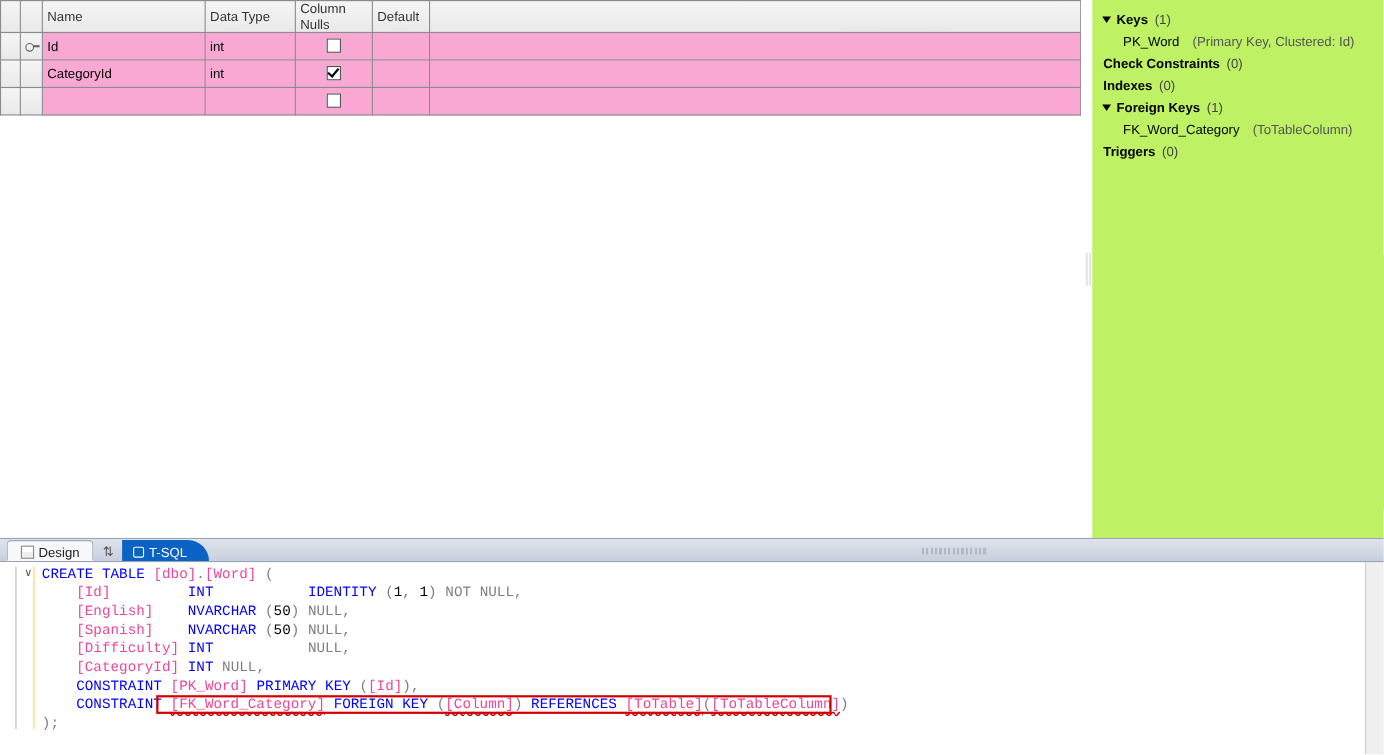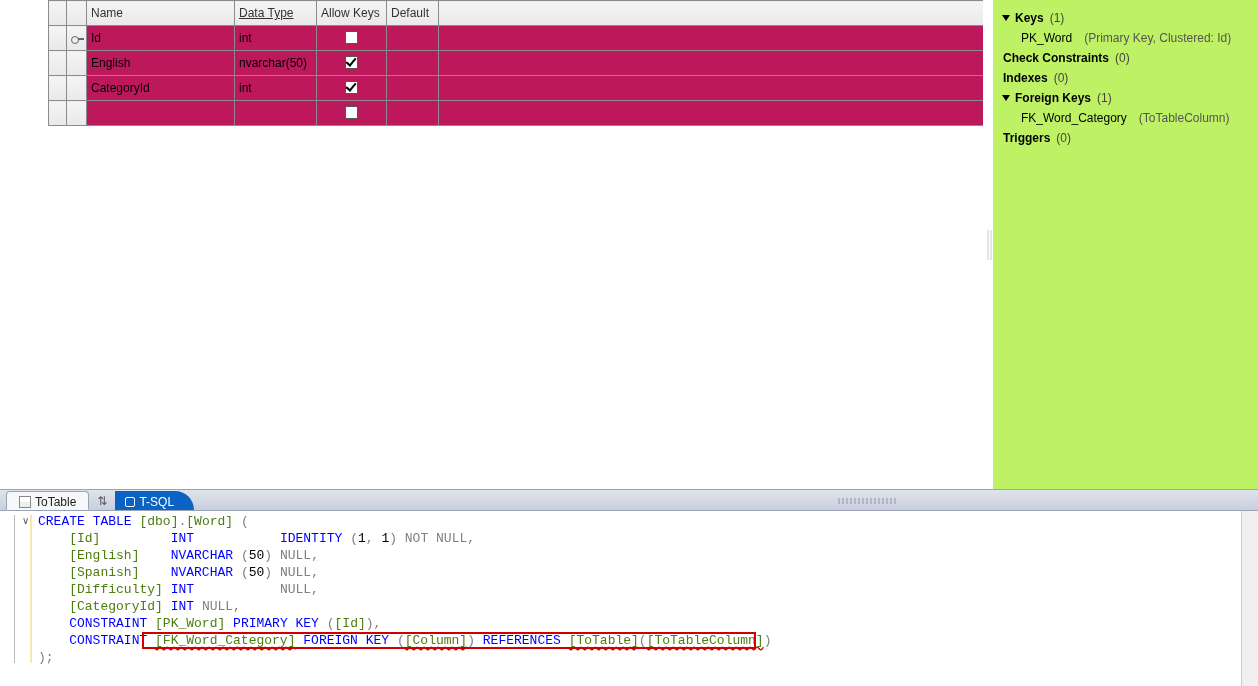"Name" table.design-grid { margin-left: 48px -> none }
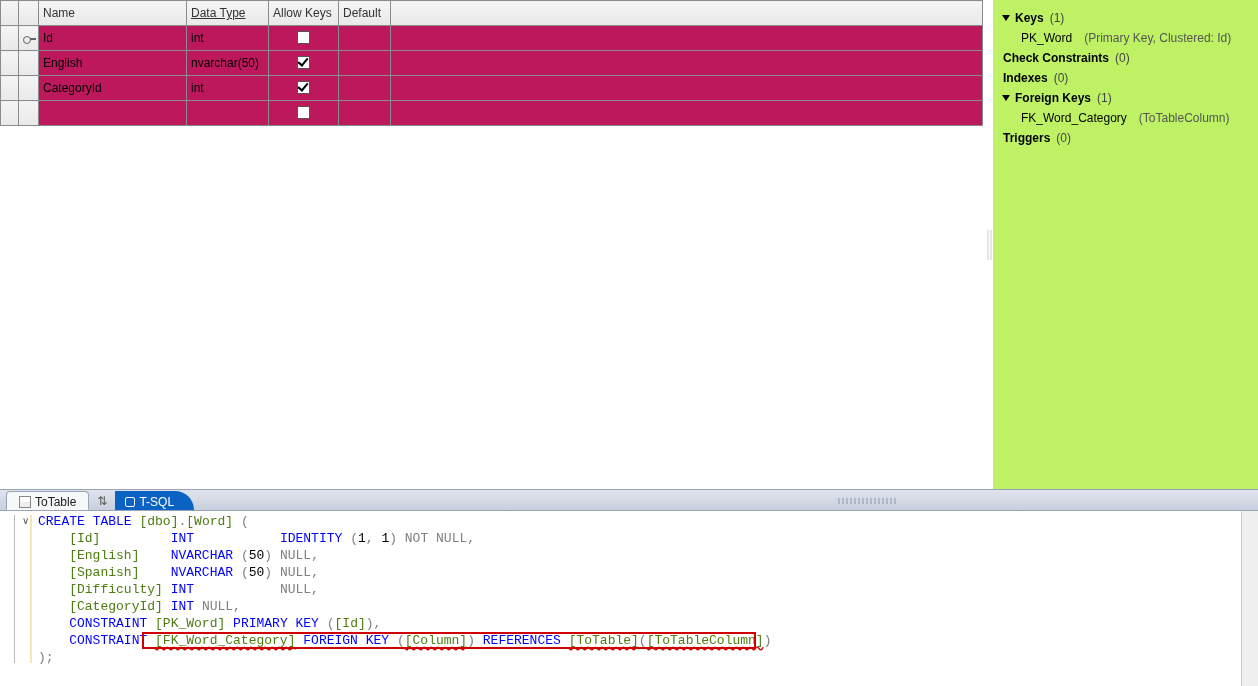"Data Type" .col-type { text-decoration: underline -> none }
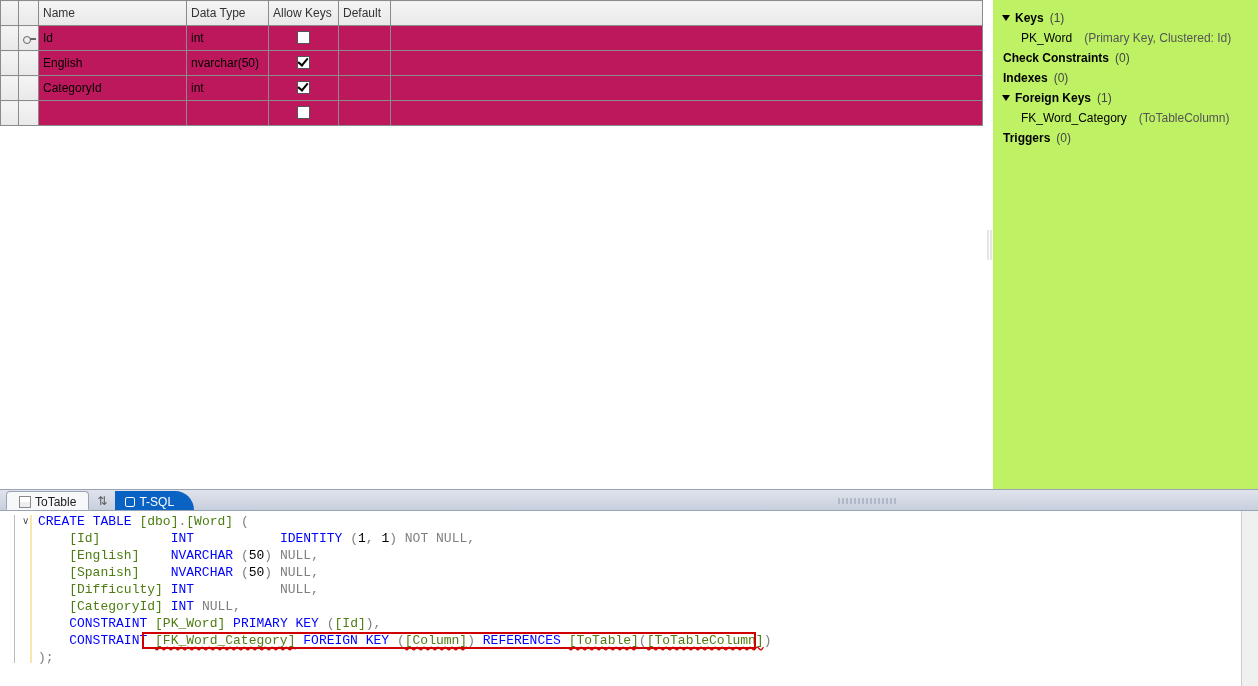"Allow Keys" th.col-nulls { text: Allow Keys -> Column Nulls }
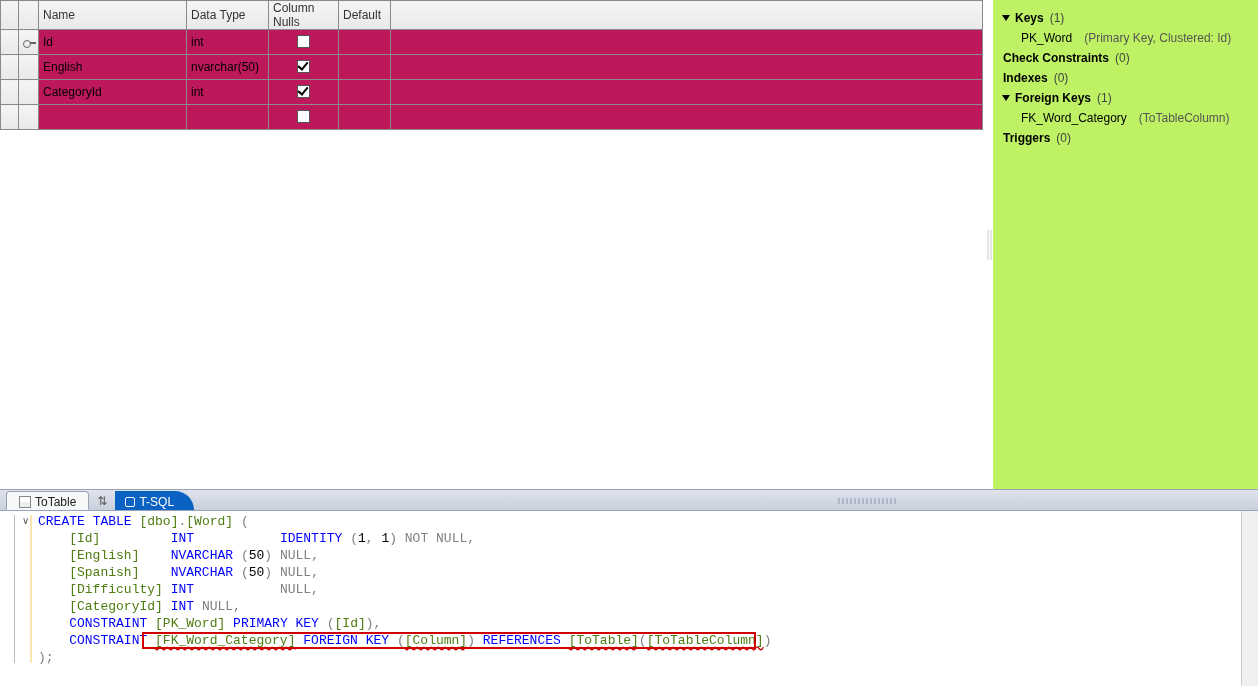"Id" .design-grid th, .design-grid td { background: #be185d -> #f9a8d4 }
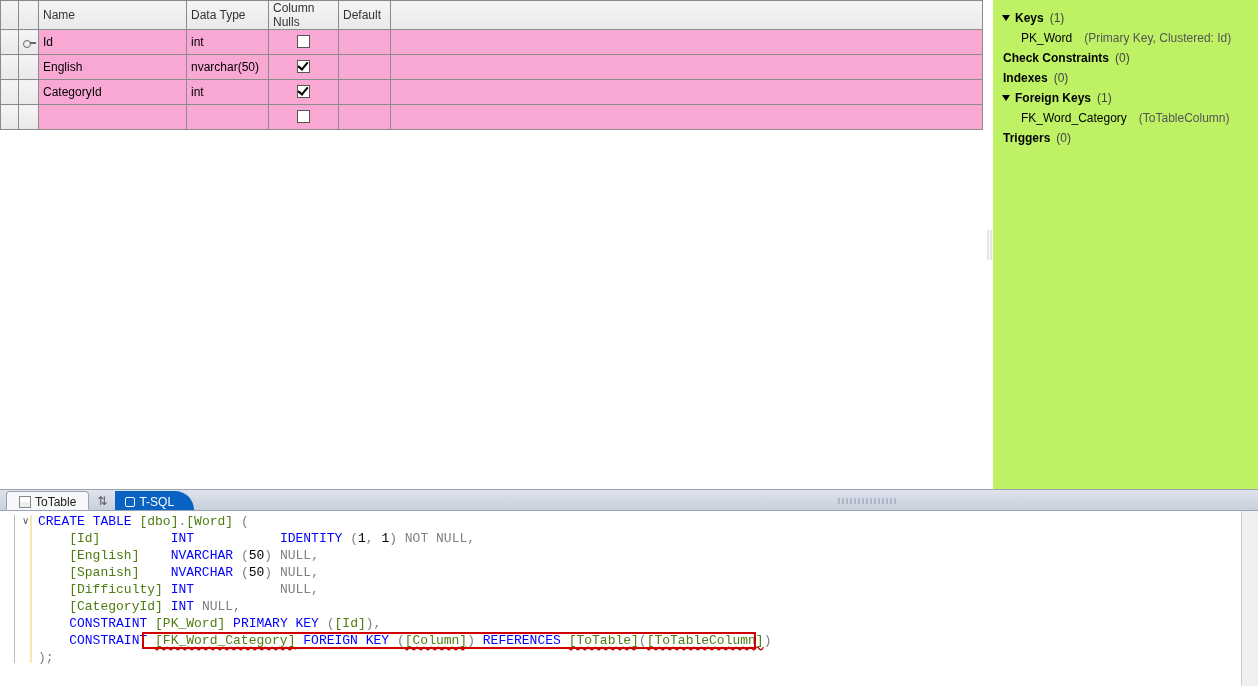"English" tr { html: <tr> <td></td> <td></td> <td>English</td> <td>nvarchar(50)</td> <td><span></span></td> <td></td> <td></td> </tr> -> none }
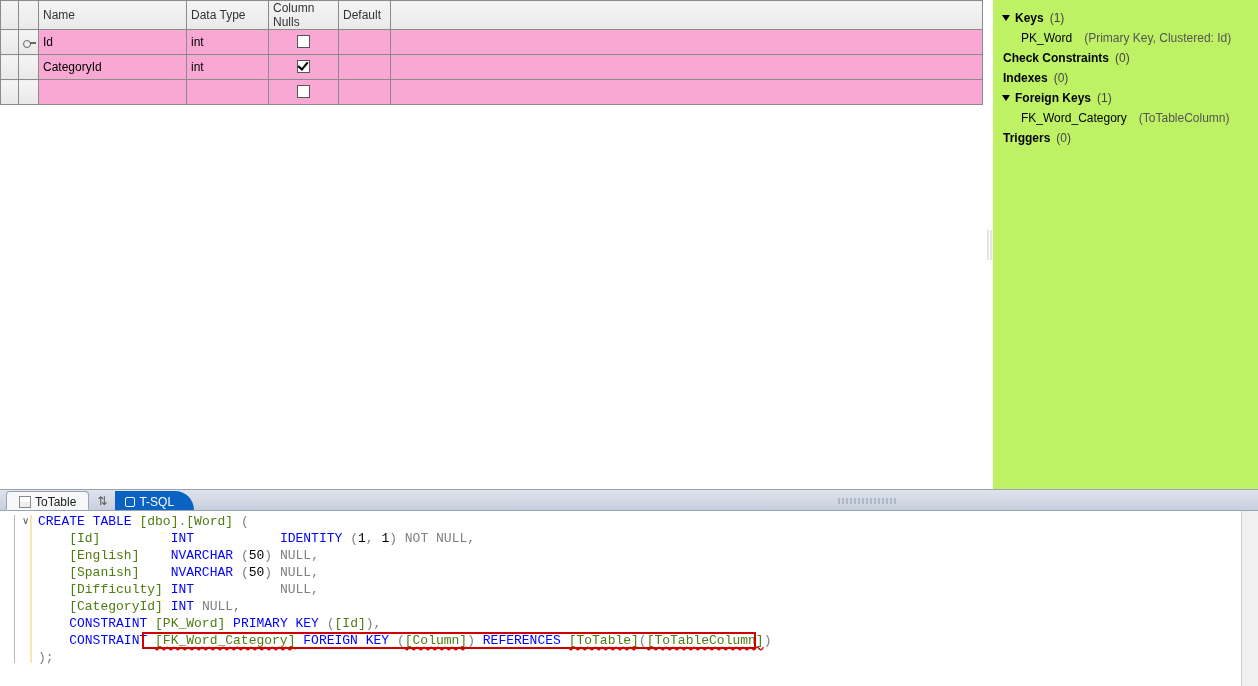"ToTable" span { text: ToTable -> Design }
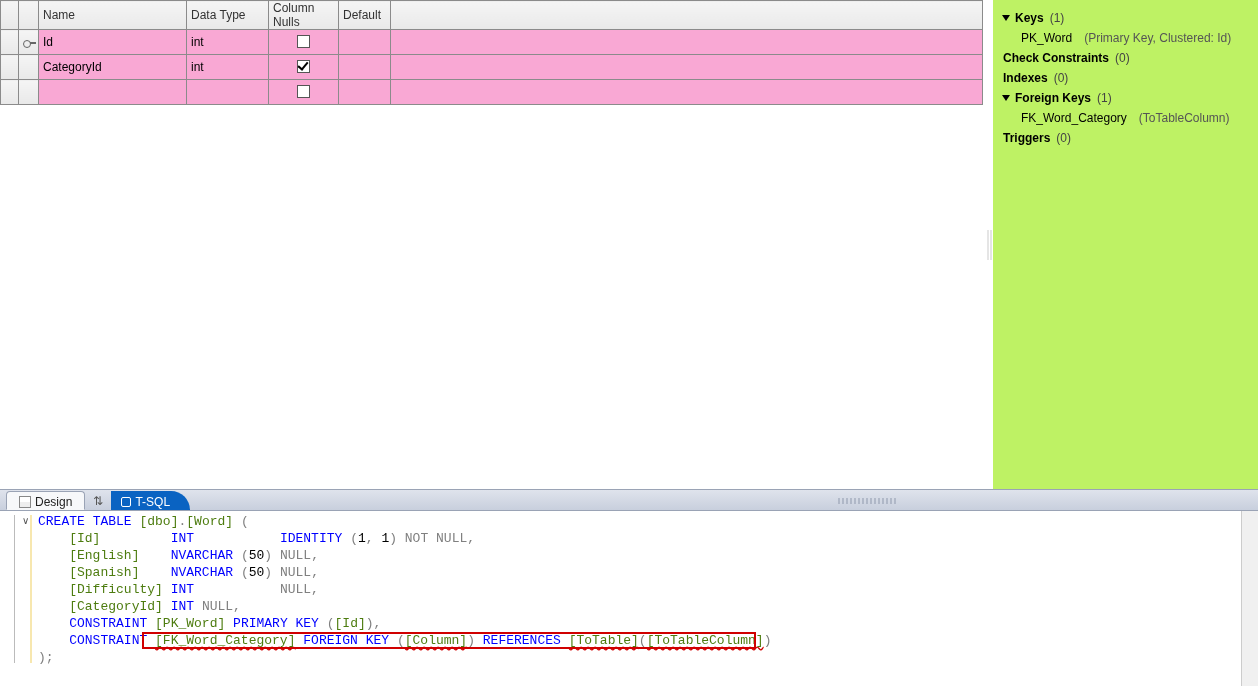"[dbo]" .obj { color: #4d7c0f -> #ec4899 }
